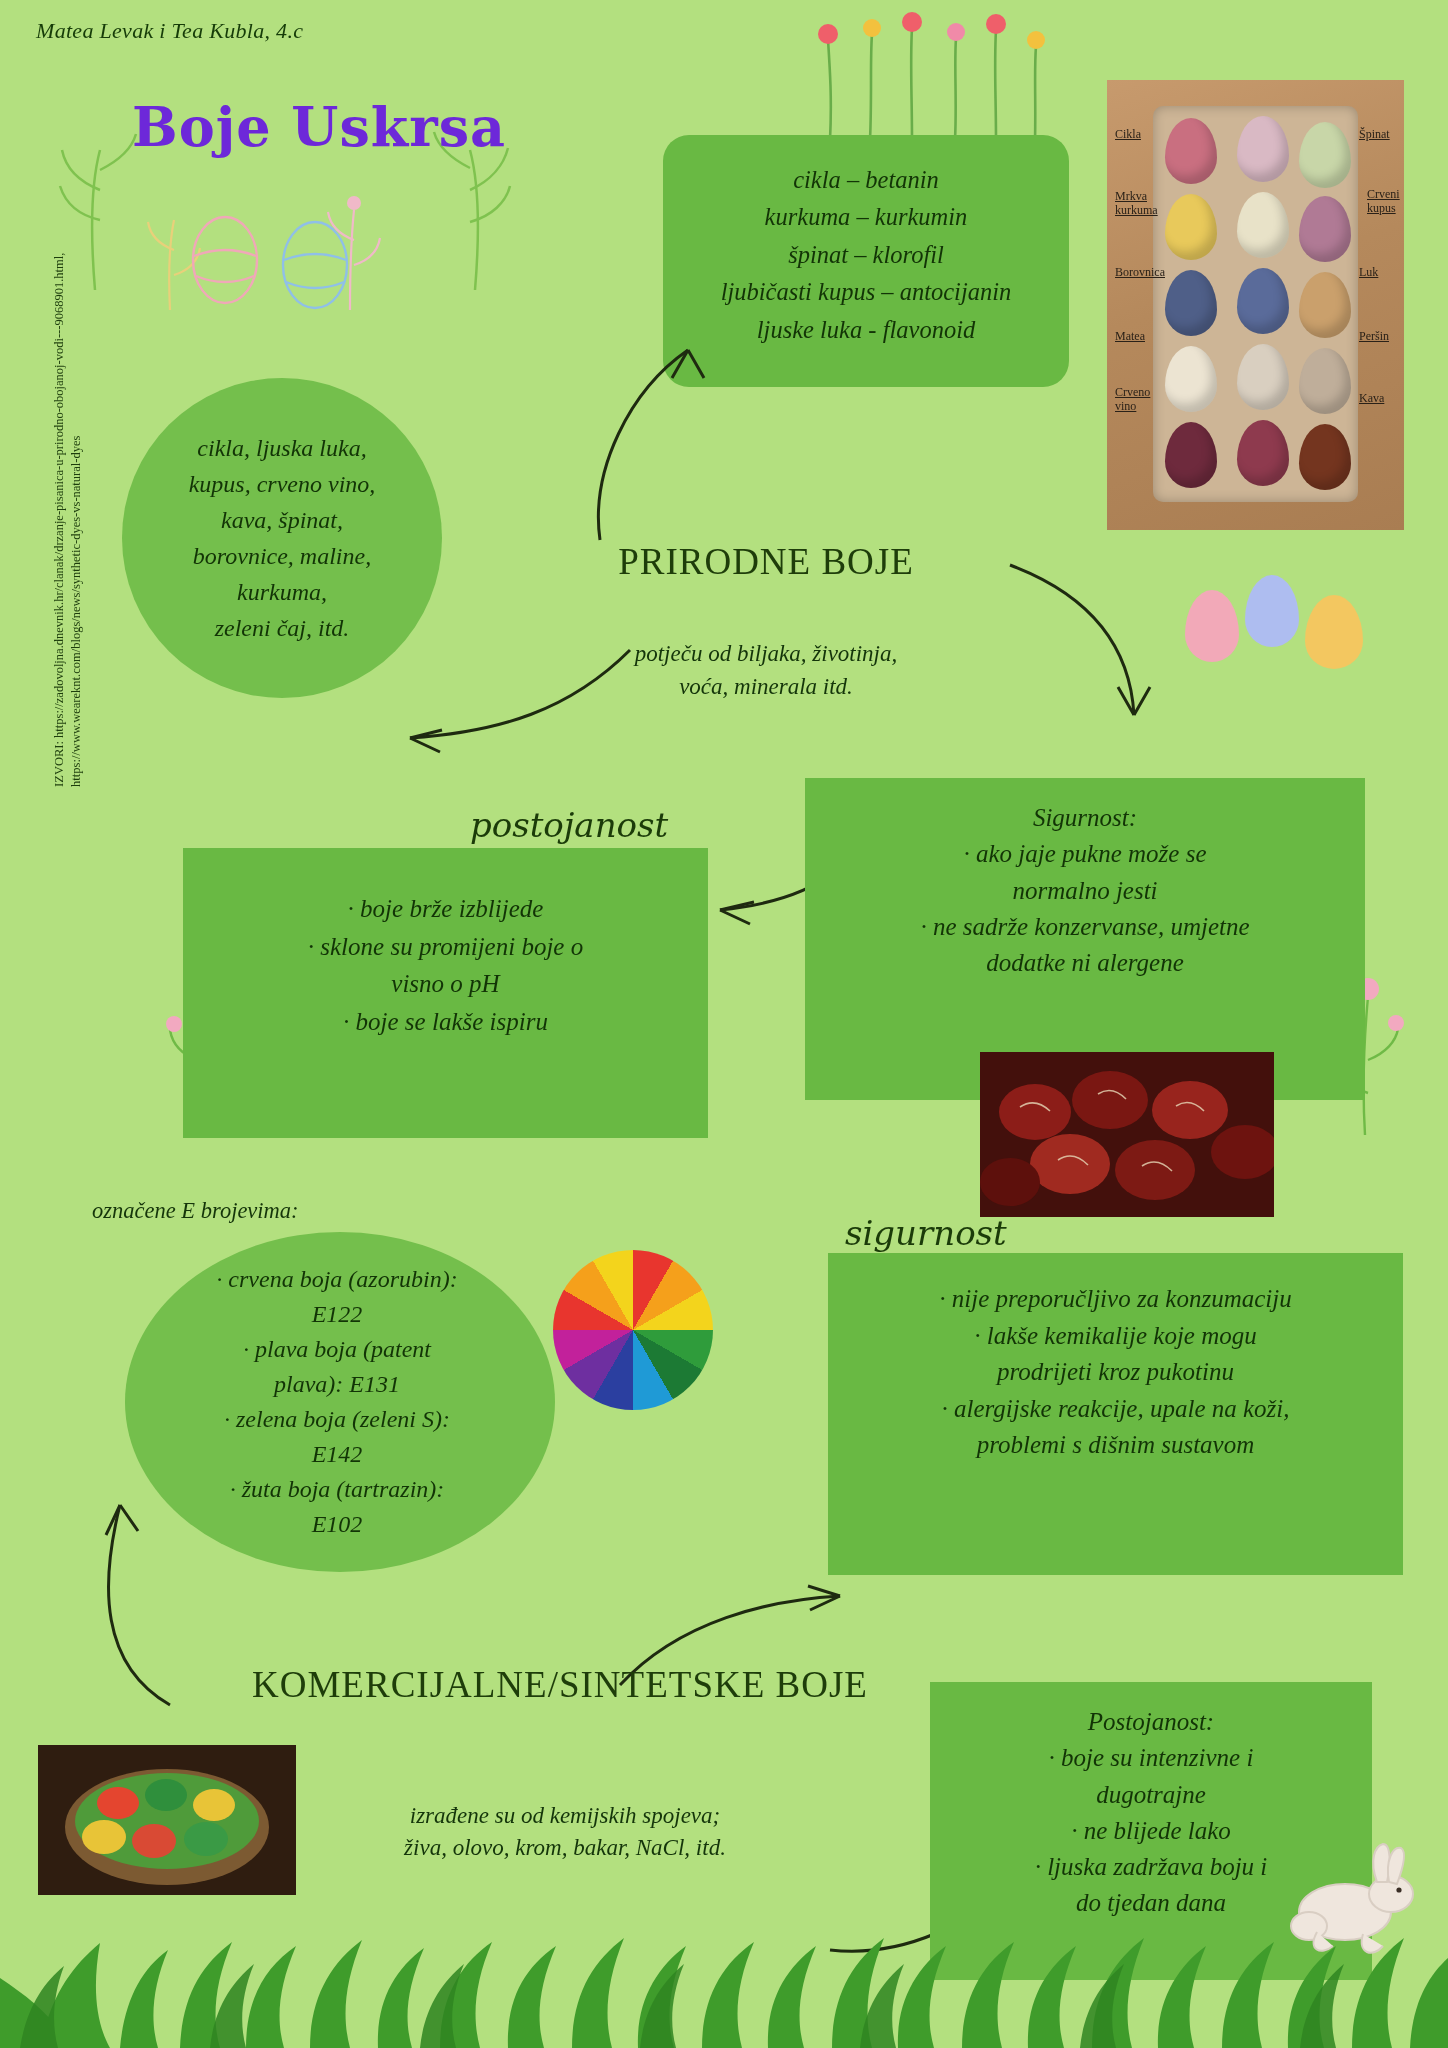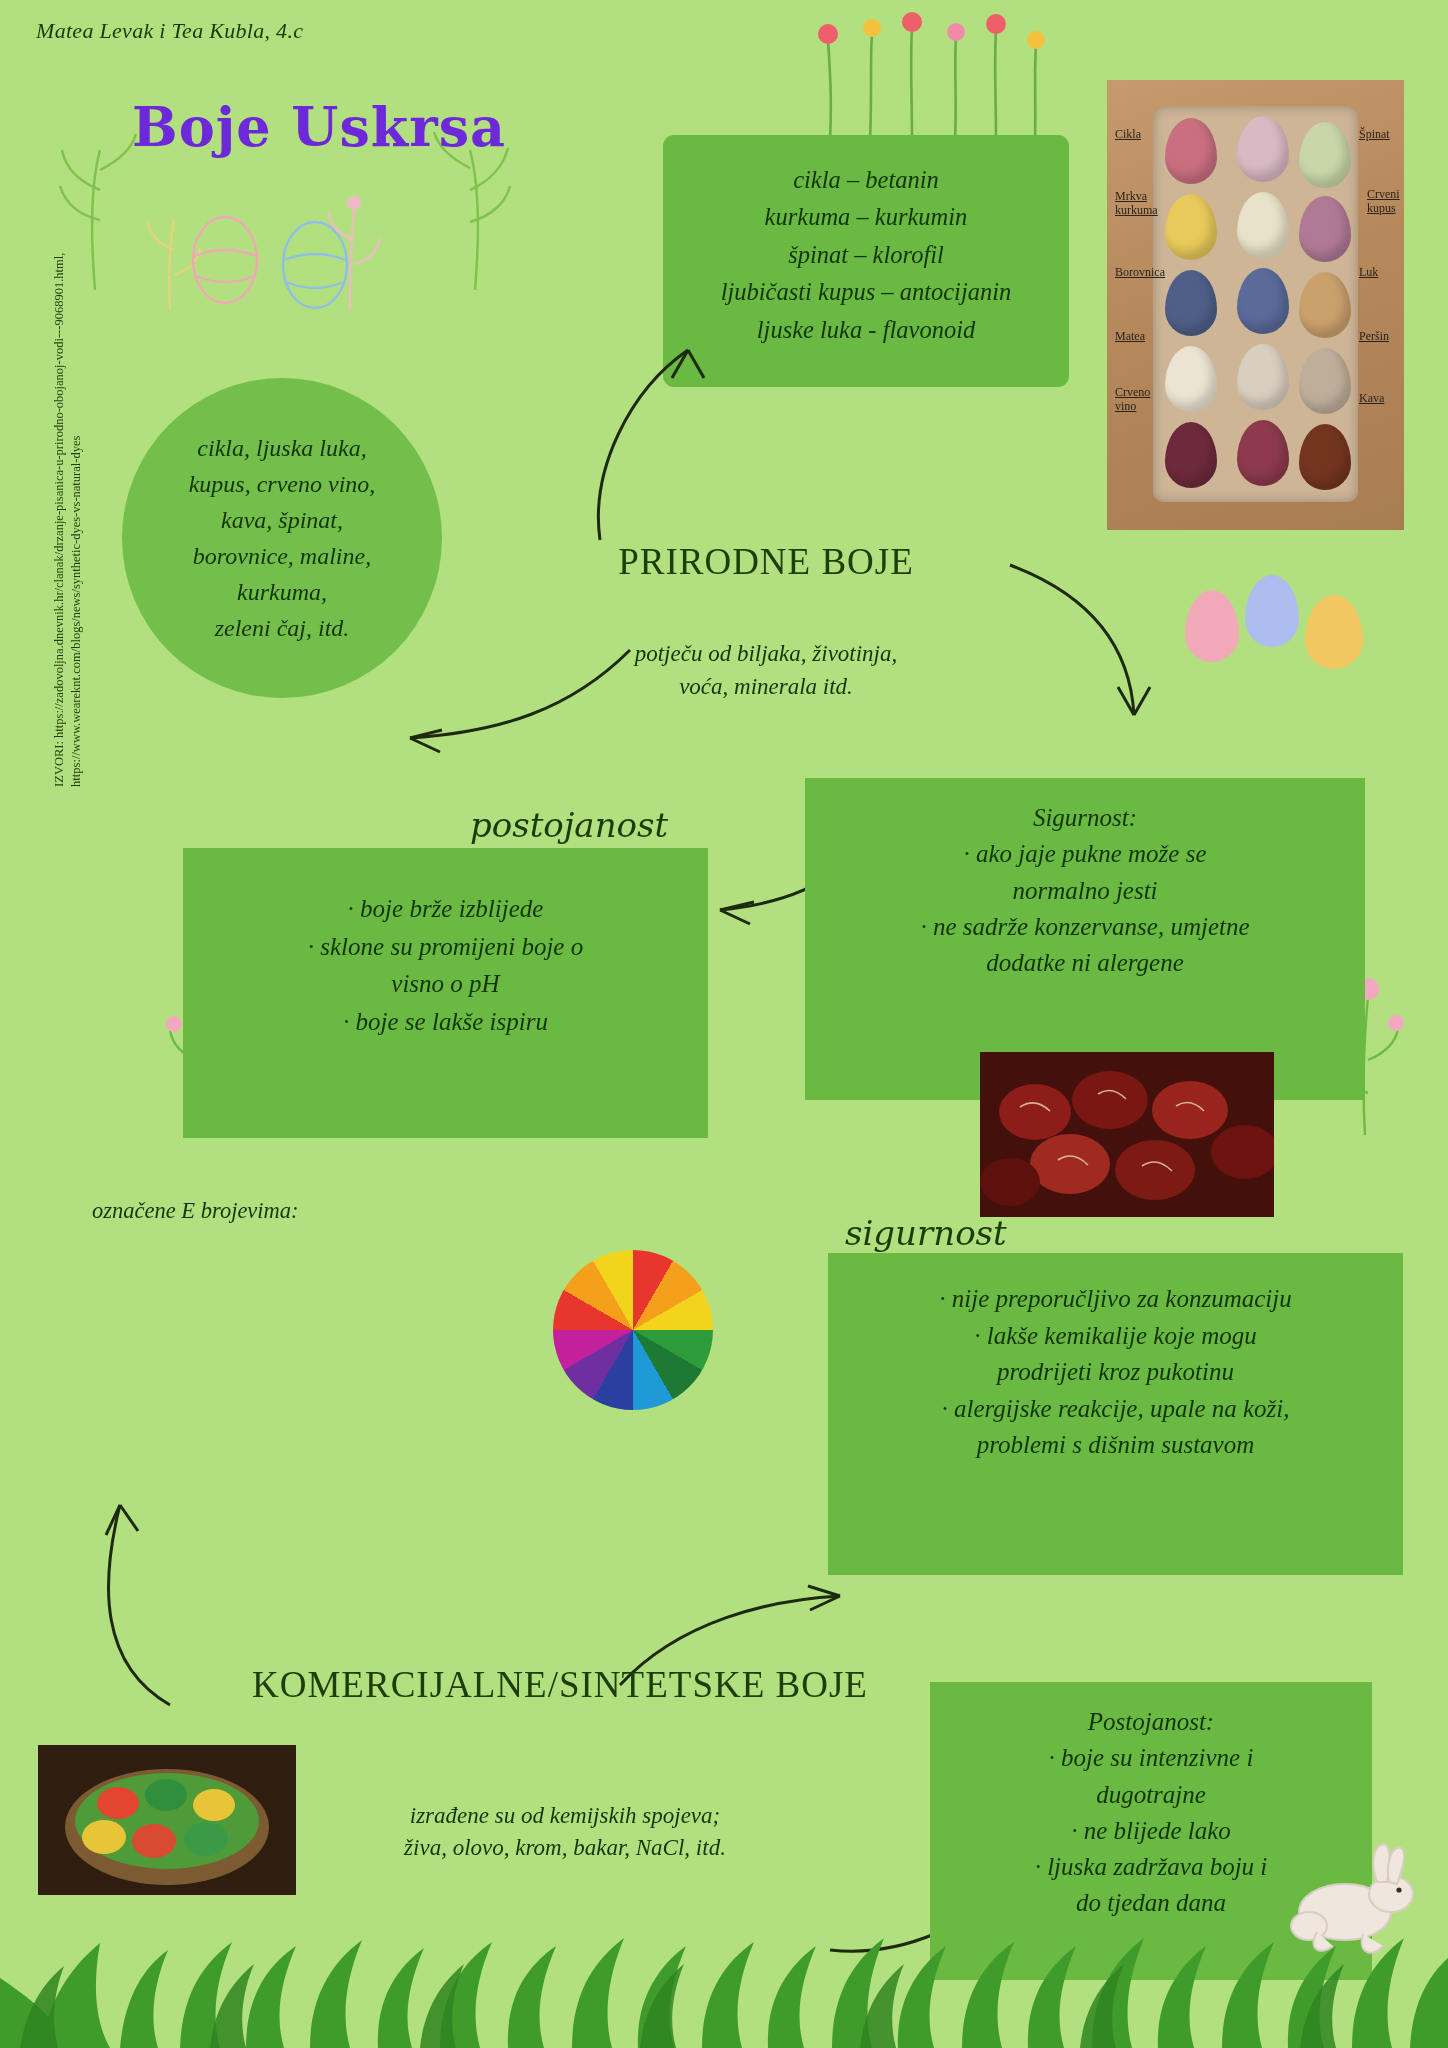"cikla – betanin" .rounded { border-radius: 11px -> 26px }
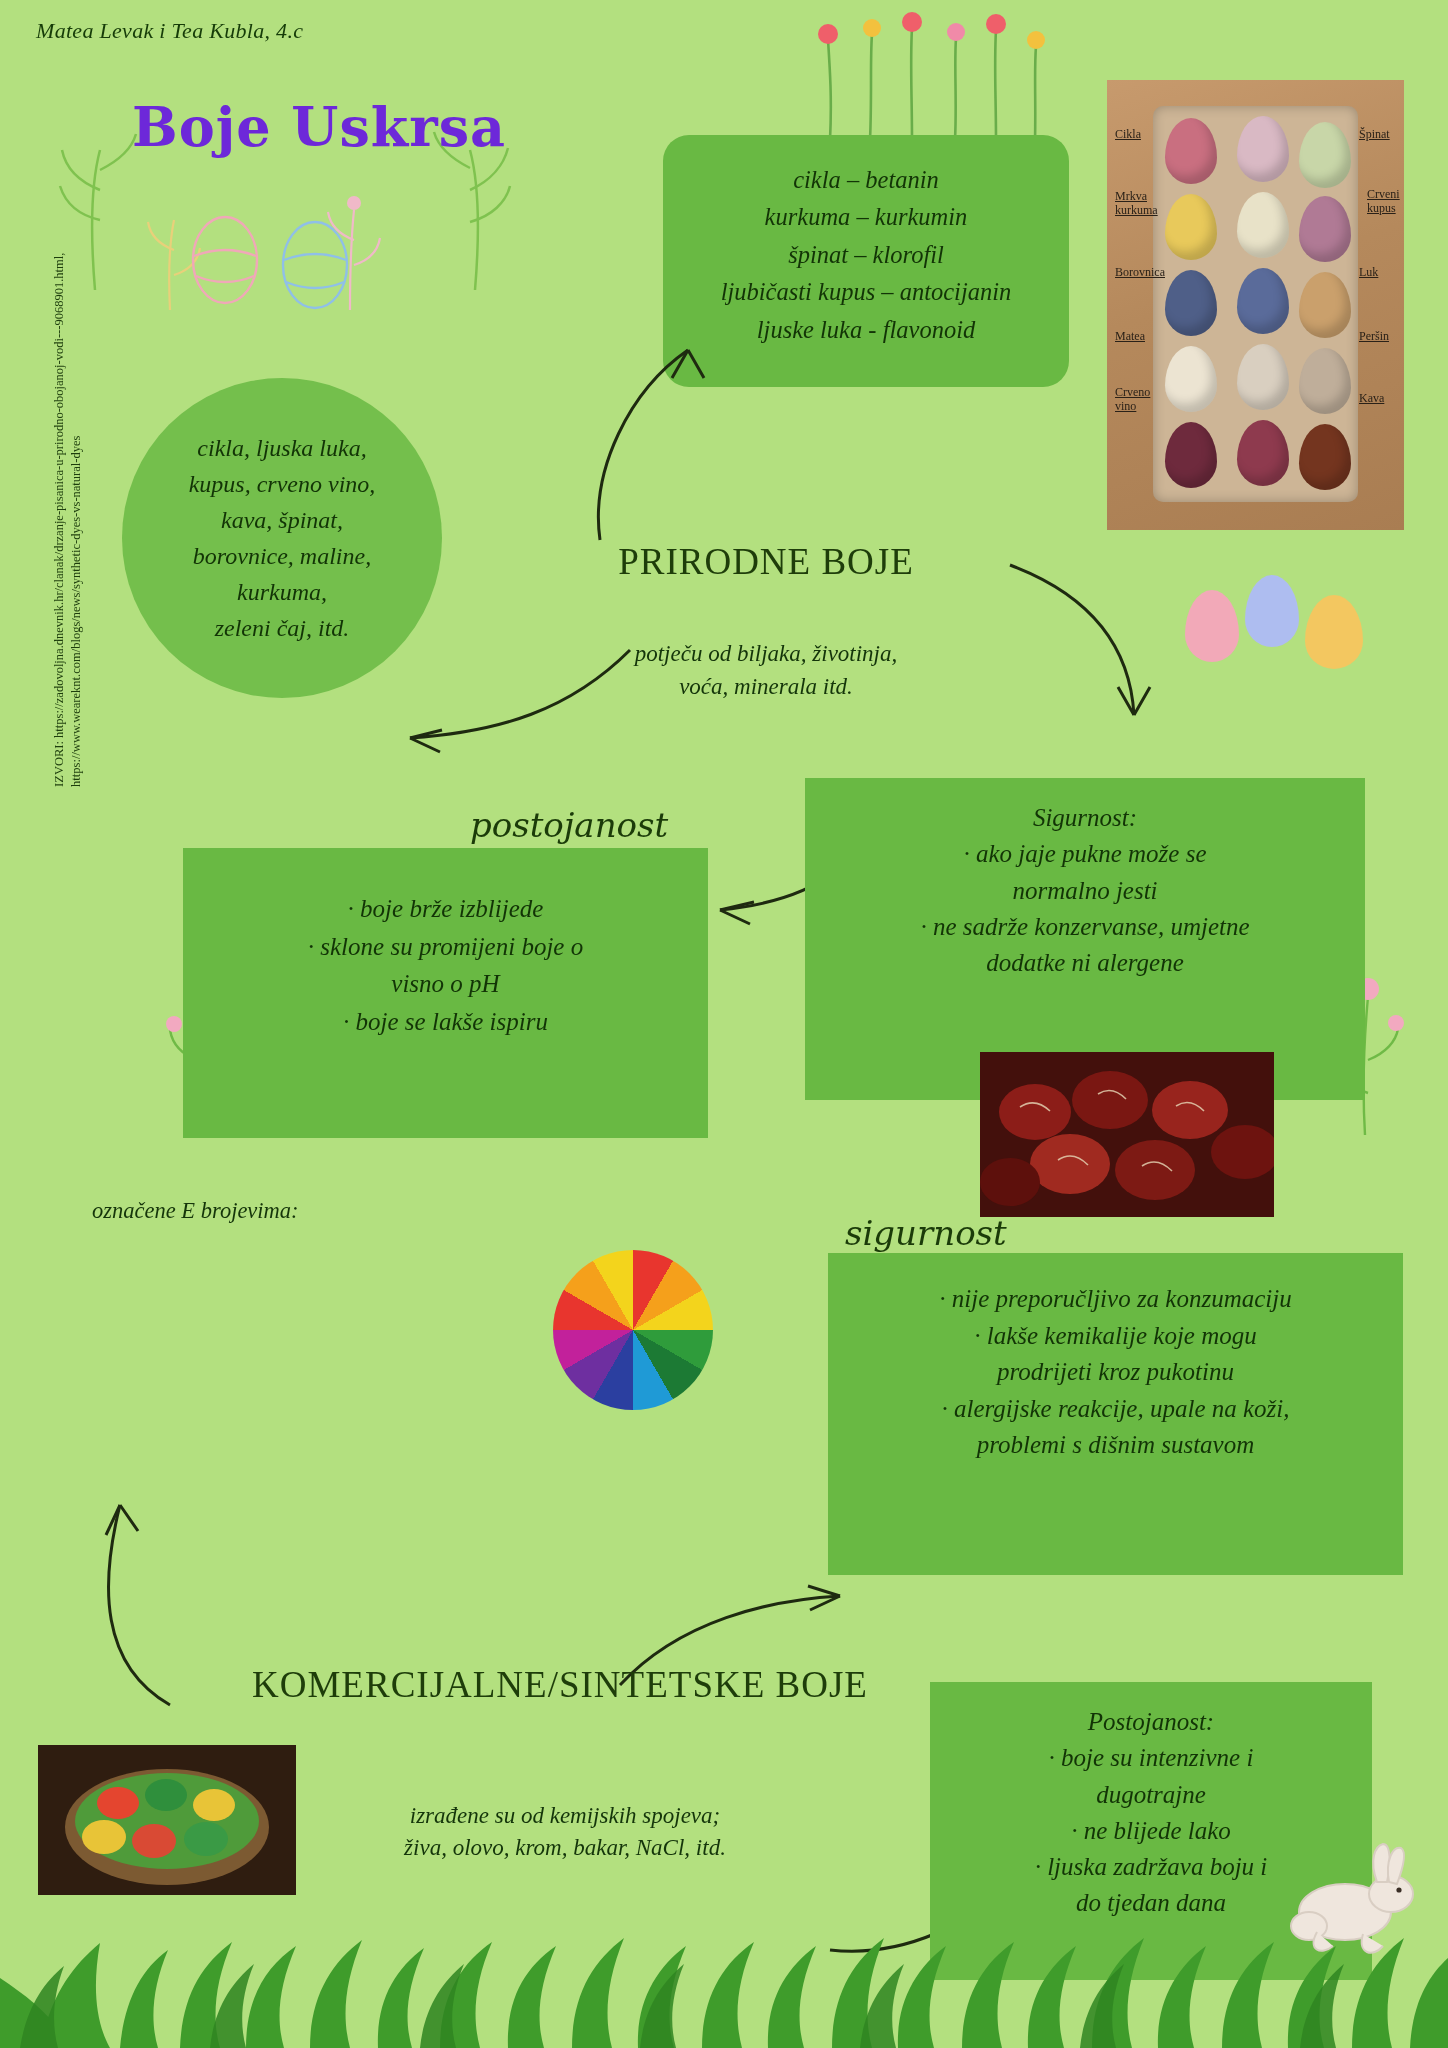"· crvena boja (azorubin):" div.abs { html: none -> <div> <div> <div>· crvena boja (azorubin):</div> <div>E122</div> <div>· plava boja (patent</div> <div>plava): E131</div> <div>· zelena boja (zeleni S):</div> <div>E142</div> <div>· žuta boja (tartrazin):</div> <div>E102</div> </div> </div> }
